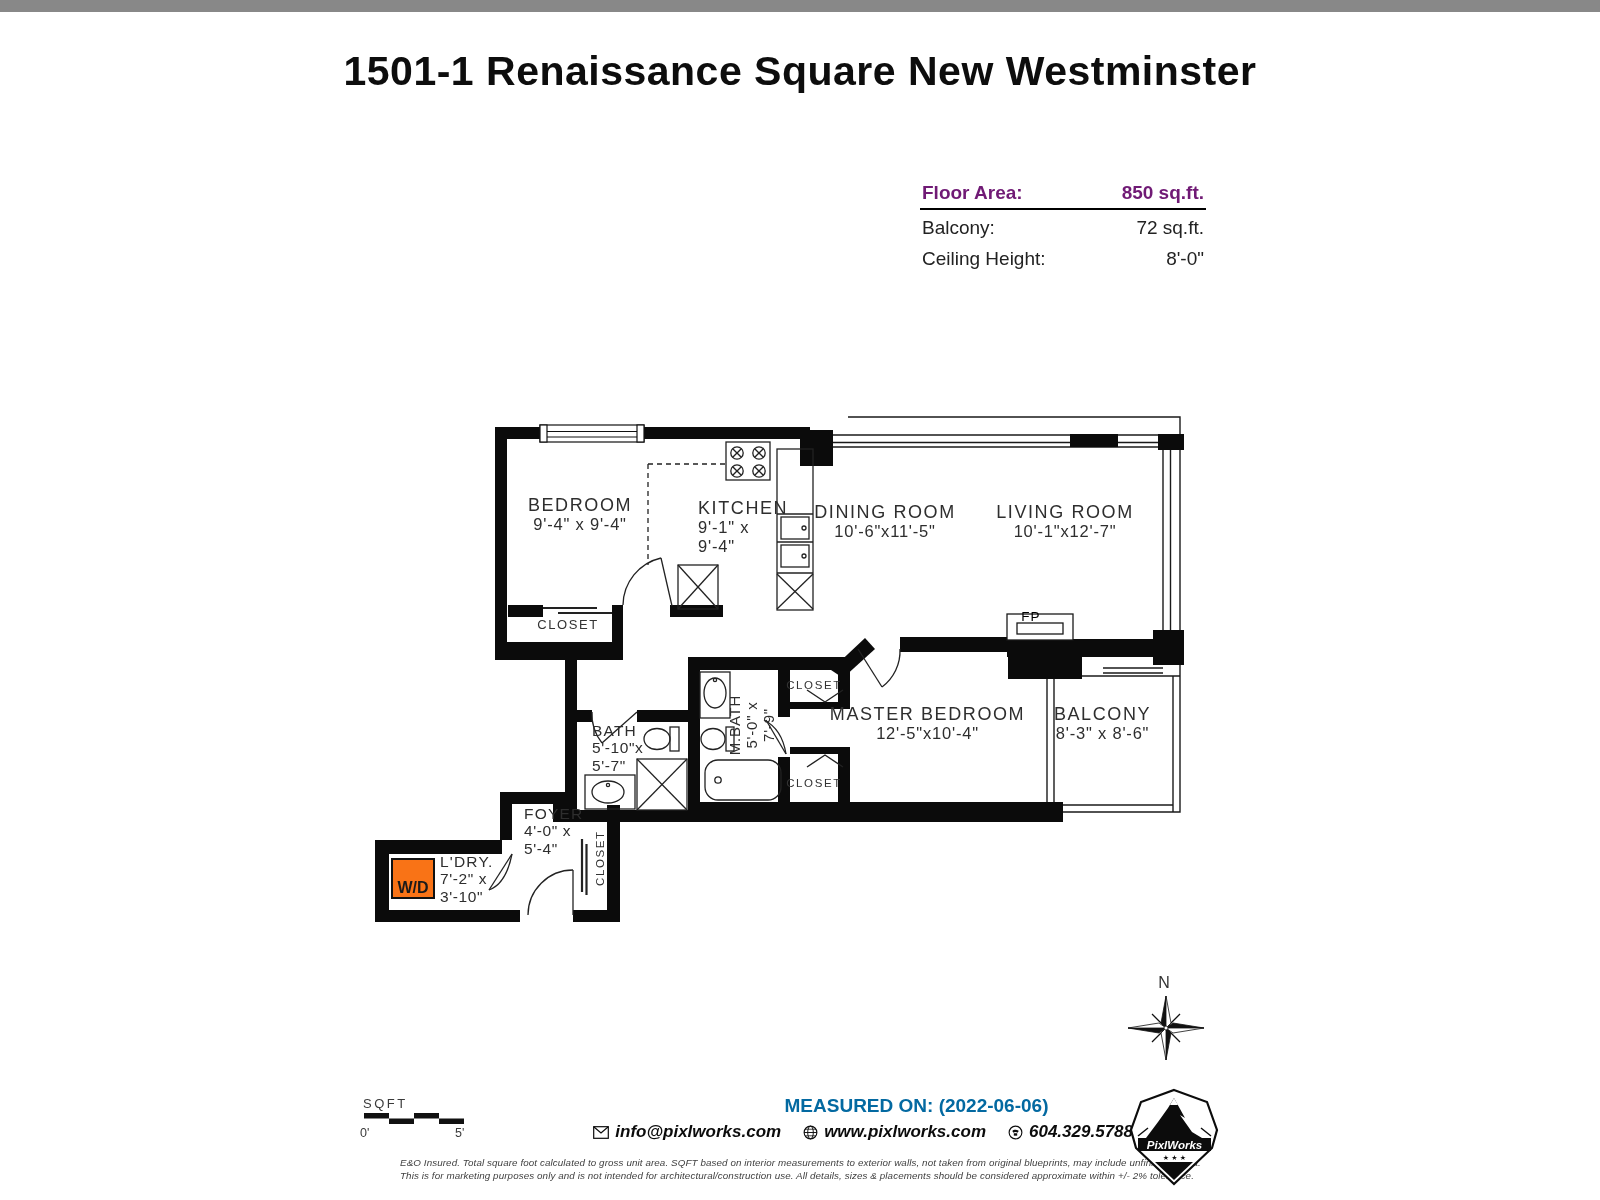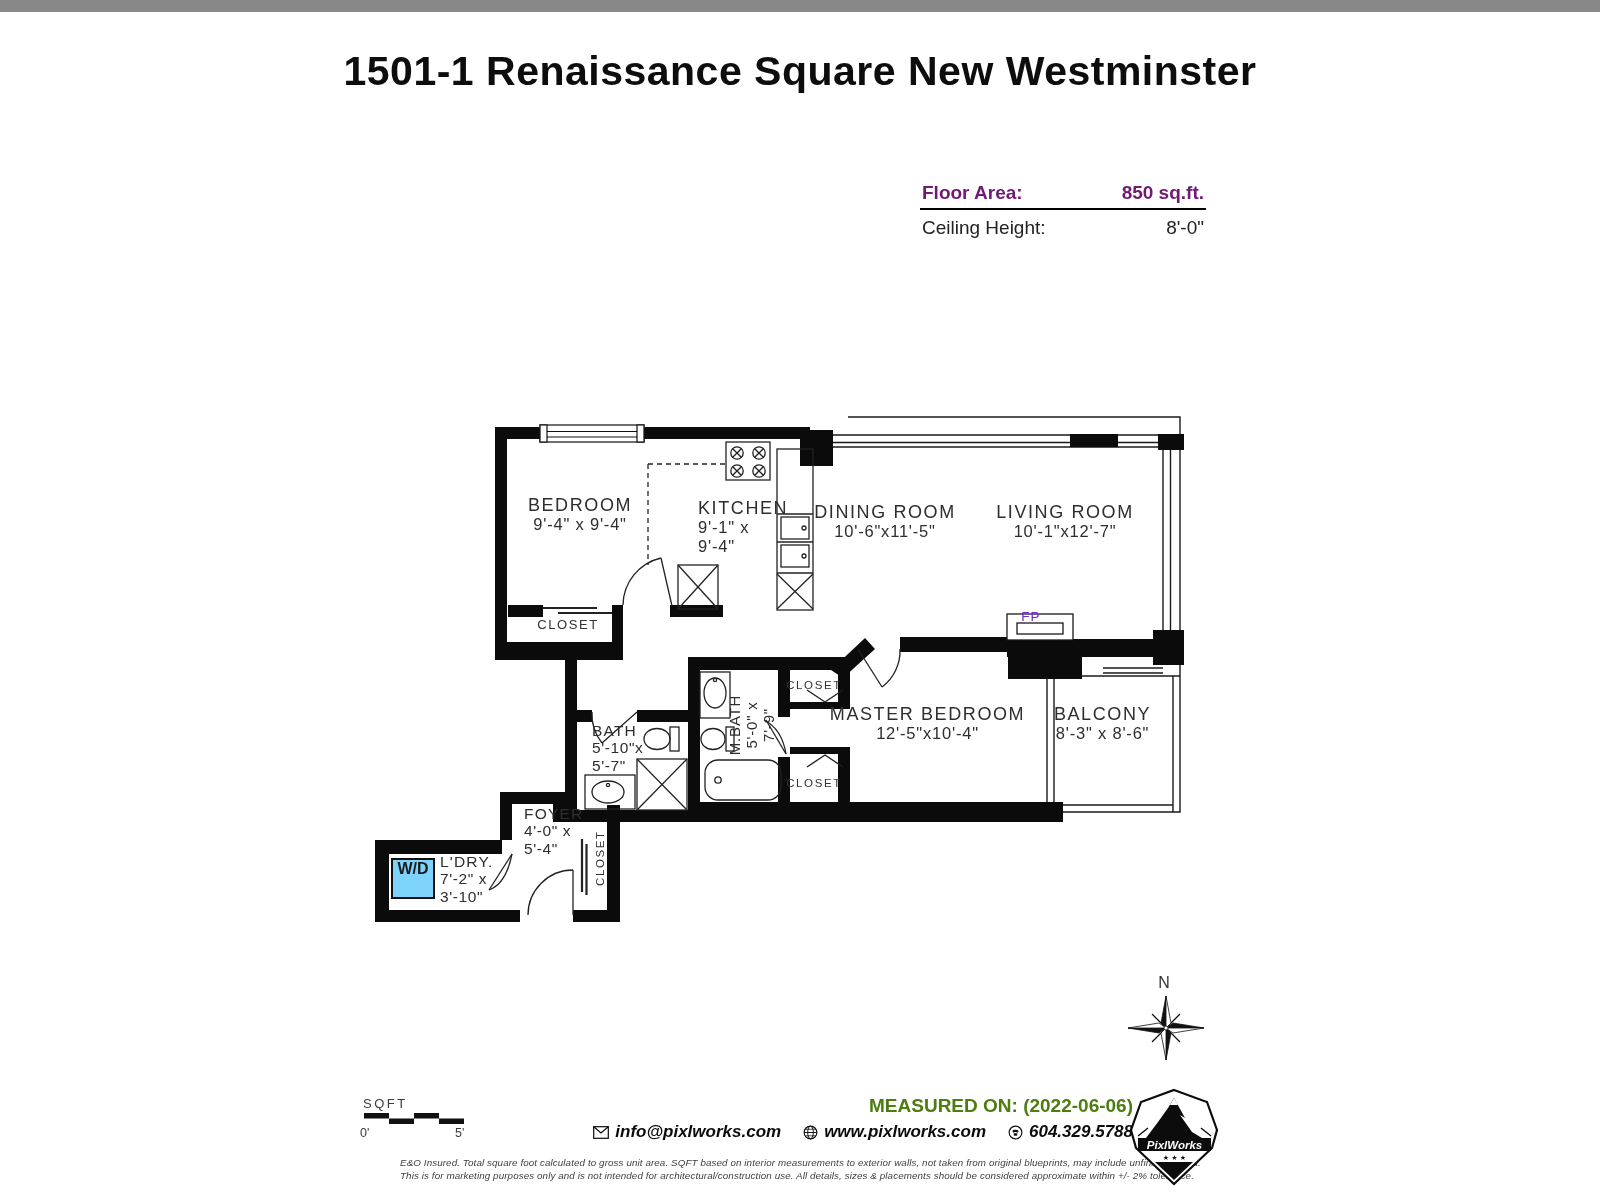"Balcony:" div.info-row { html: none -> <div> <span>Balcony:</span> <span>72 sq.ft.</span> </div> }
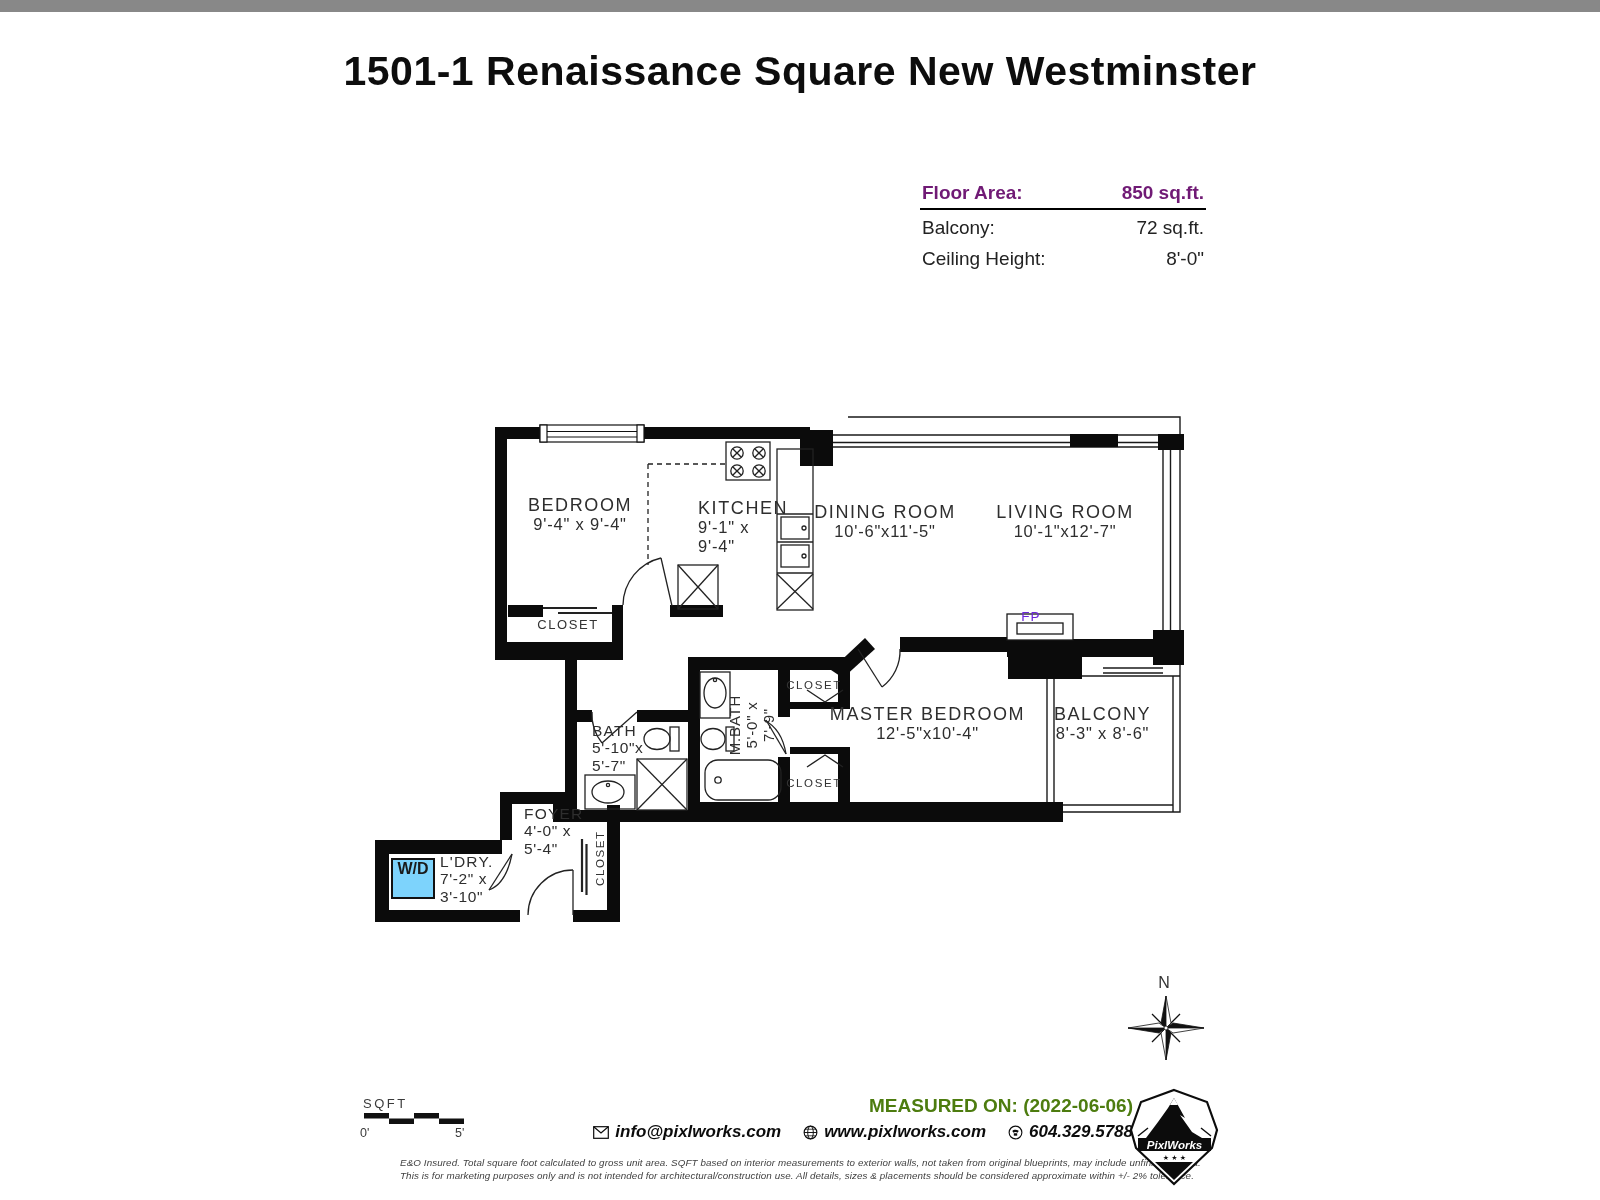"FP" .fp-label { color: #6d28d9 -> #000000 }
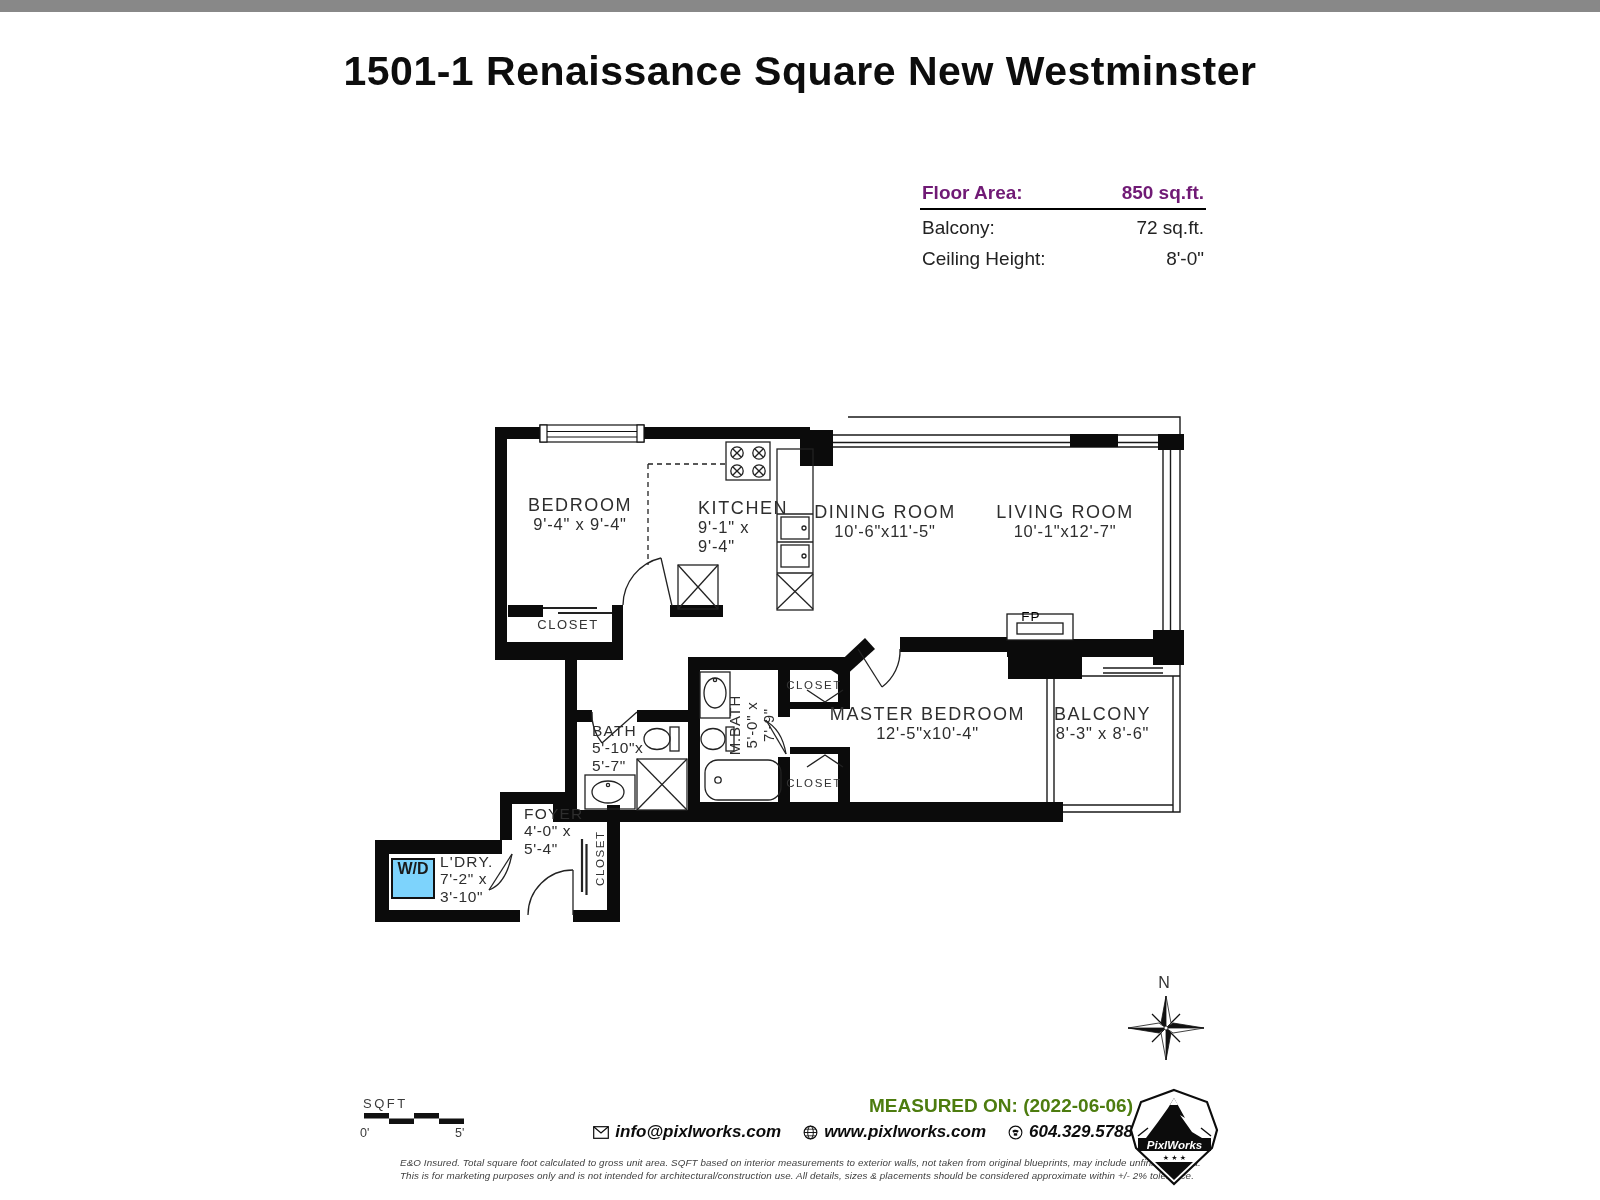"W/D" .wd-box { align-items: flex-start -> flex-end; background: #7dd3fc -> #f97316 }
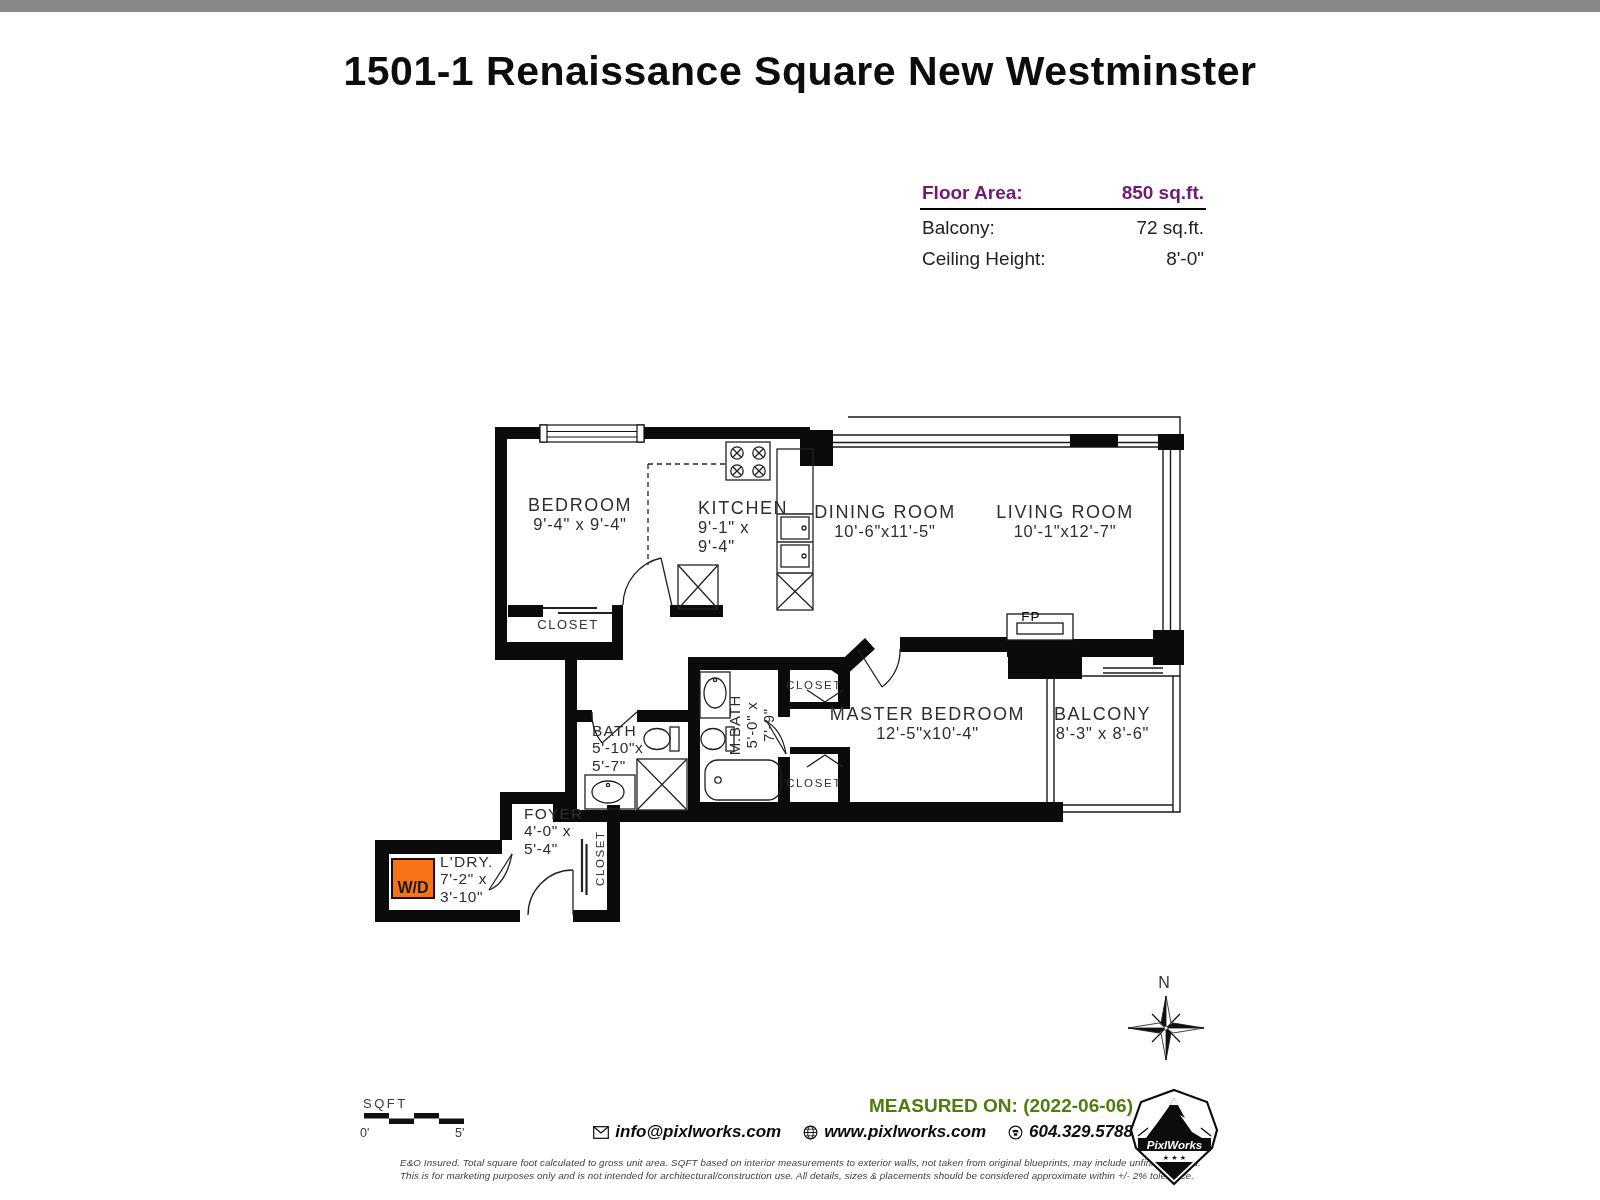"MEASURED ON: (2022-06-06)" .measured { color: #4d7c0f -> #0369a1; text-align: right -> center }
